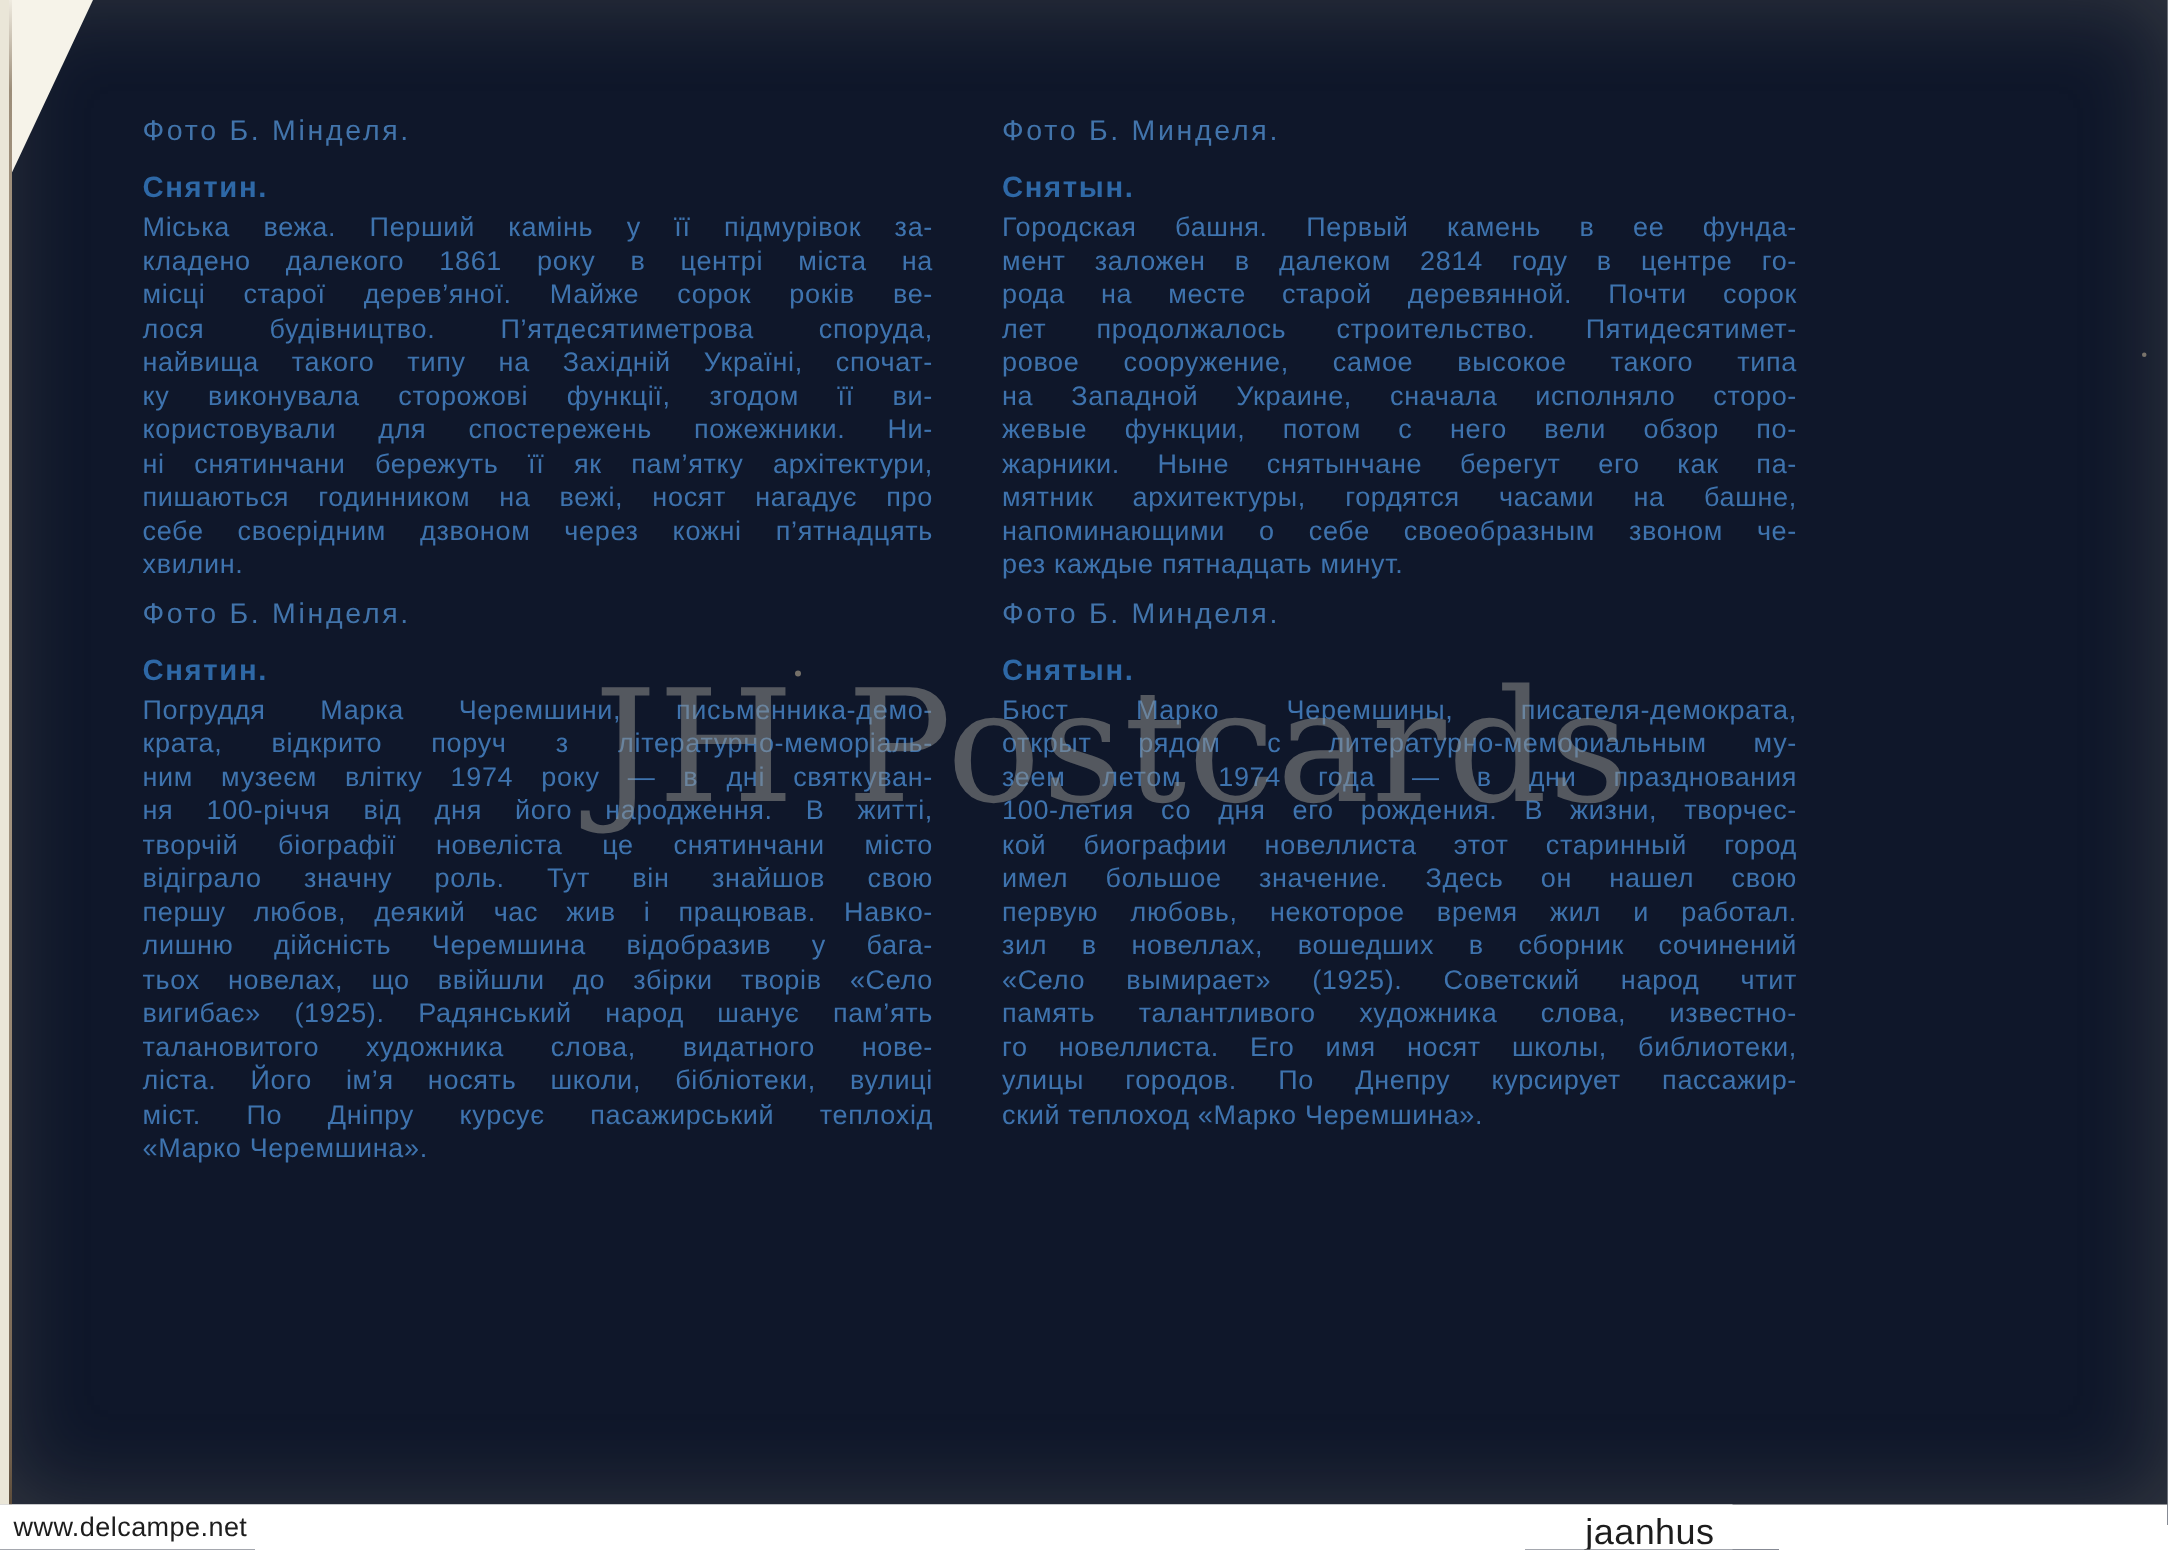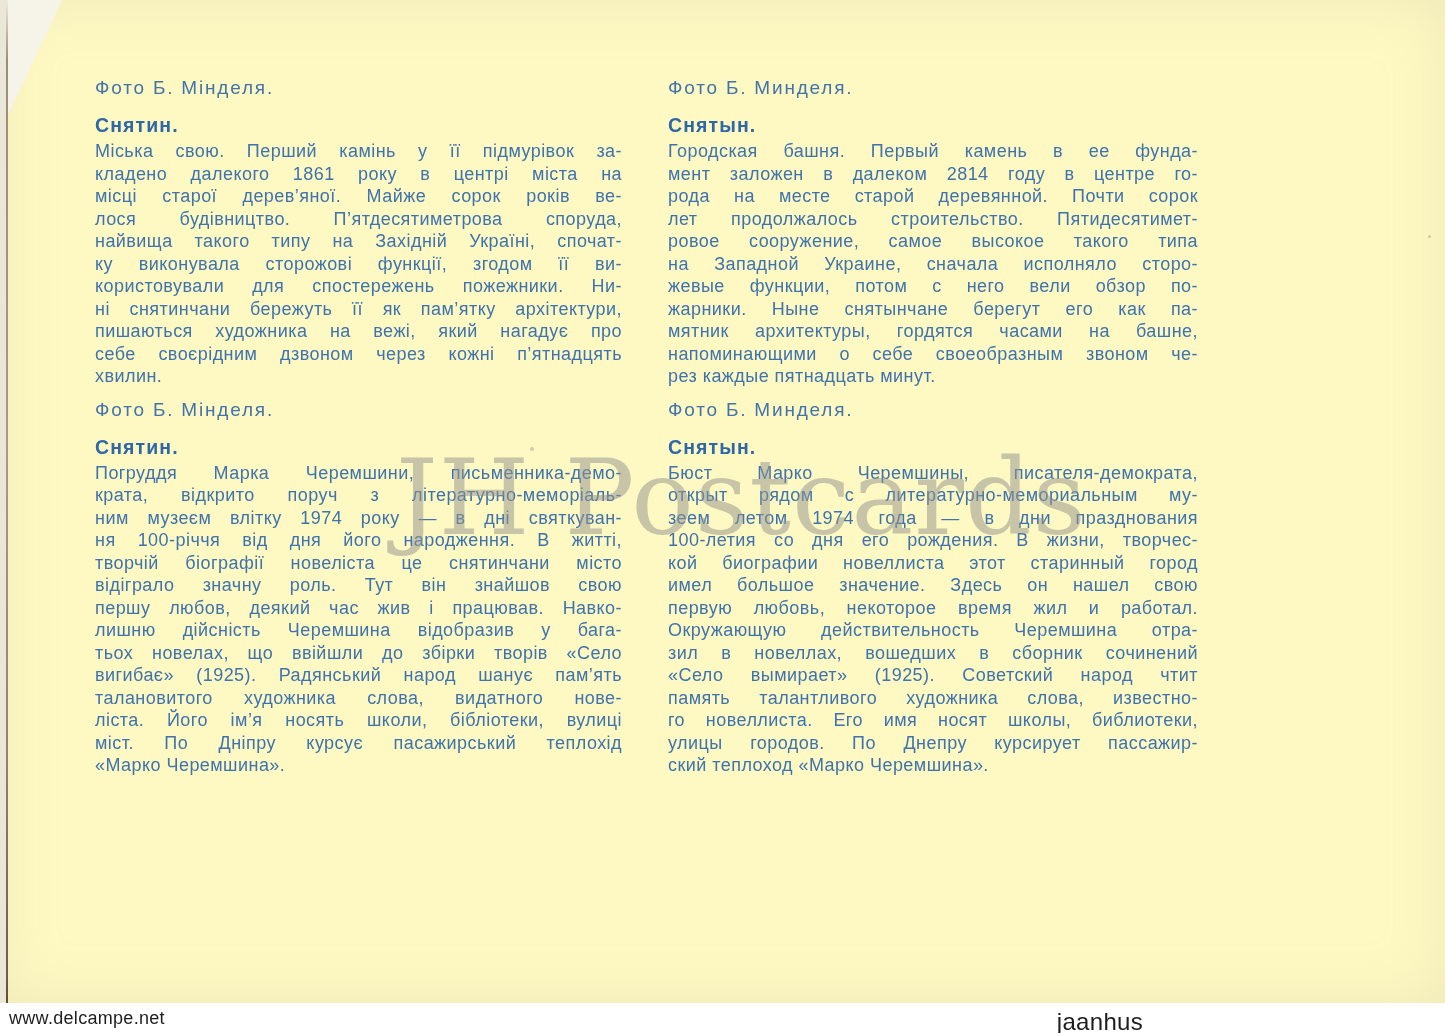"Фото Б. Мінделя." .card { background: #fef9c3 -> #0f172a }
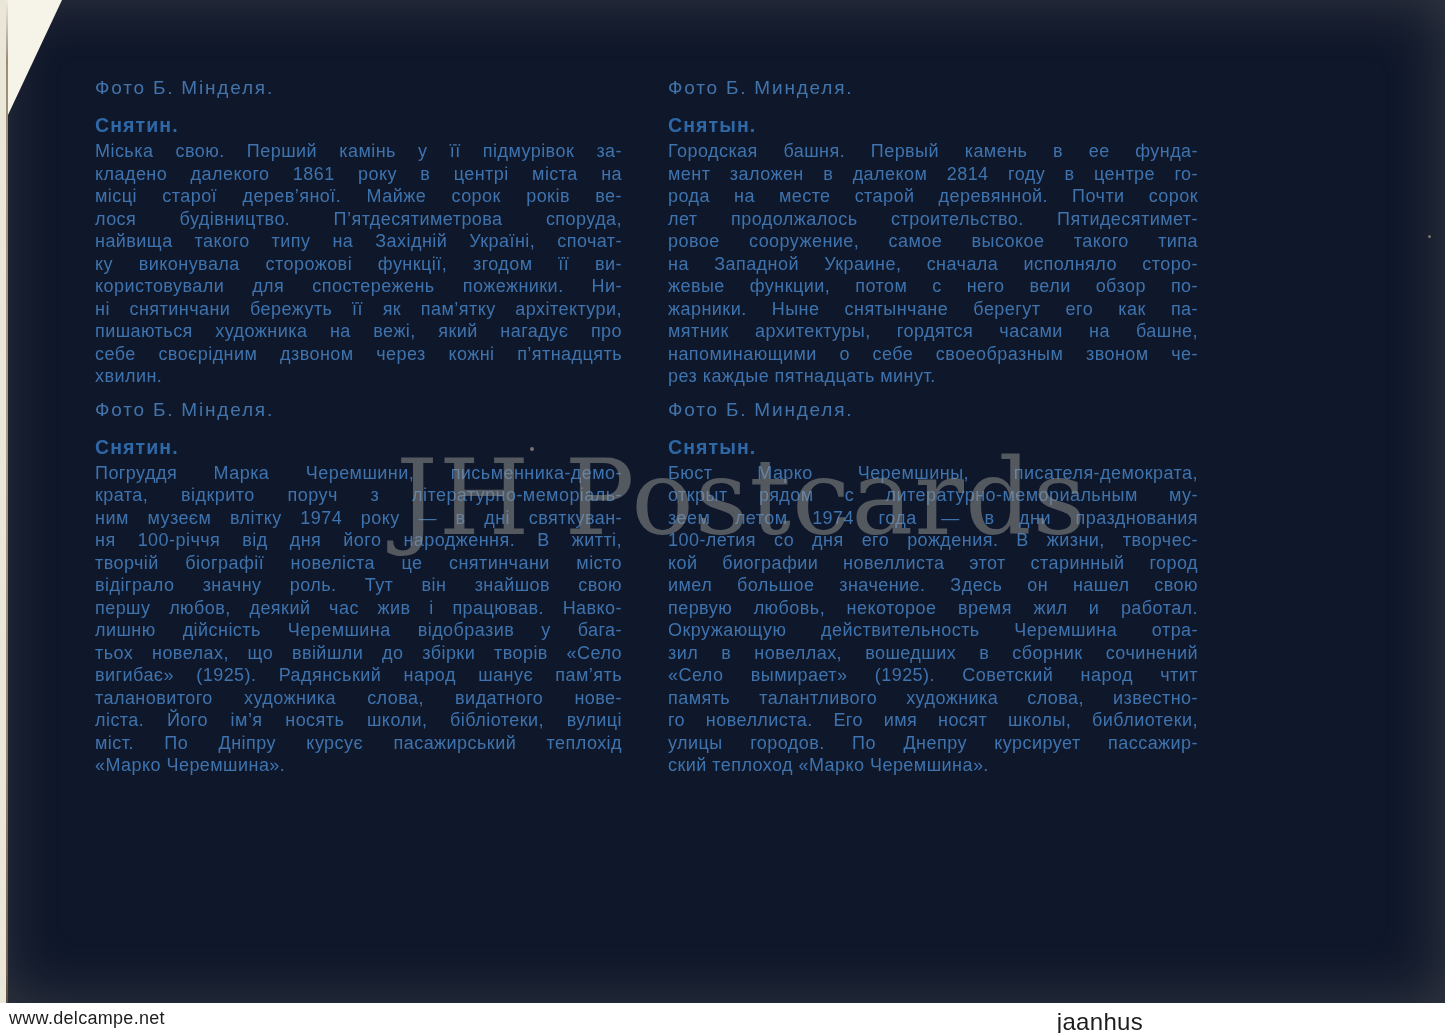"Міська свою. Перший камінь у" div.tline { text: свою -> вежа }
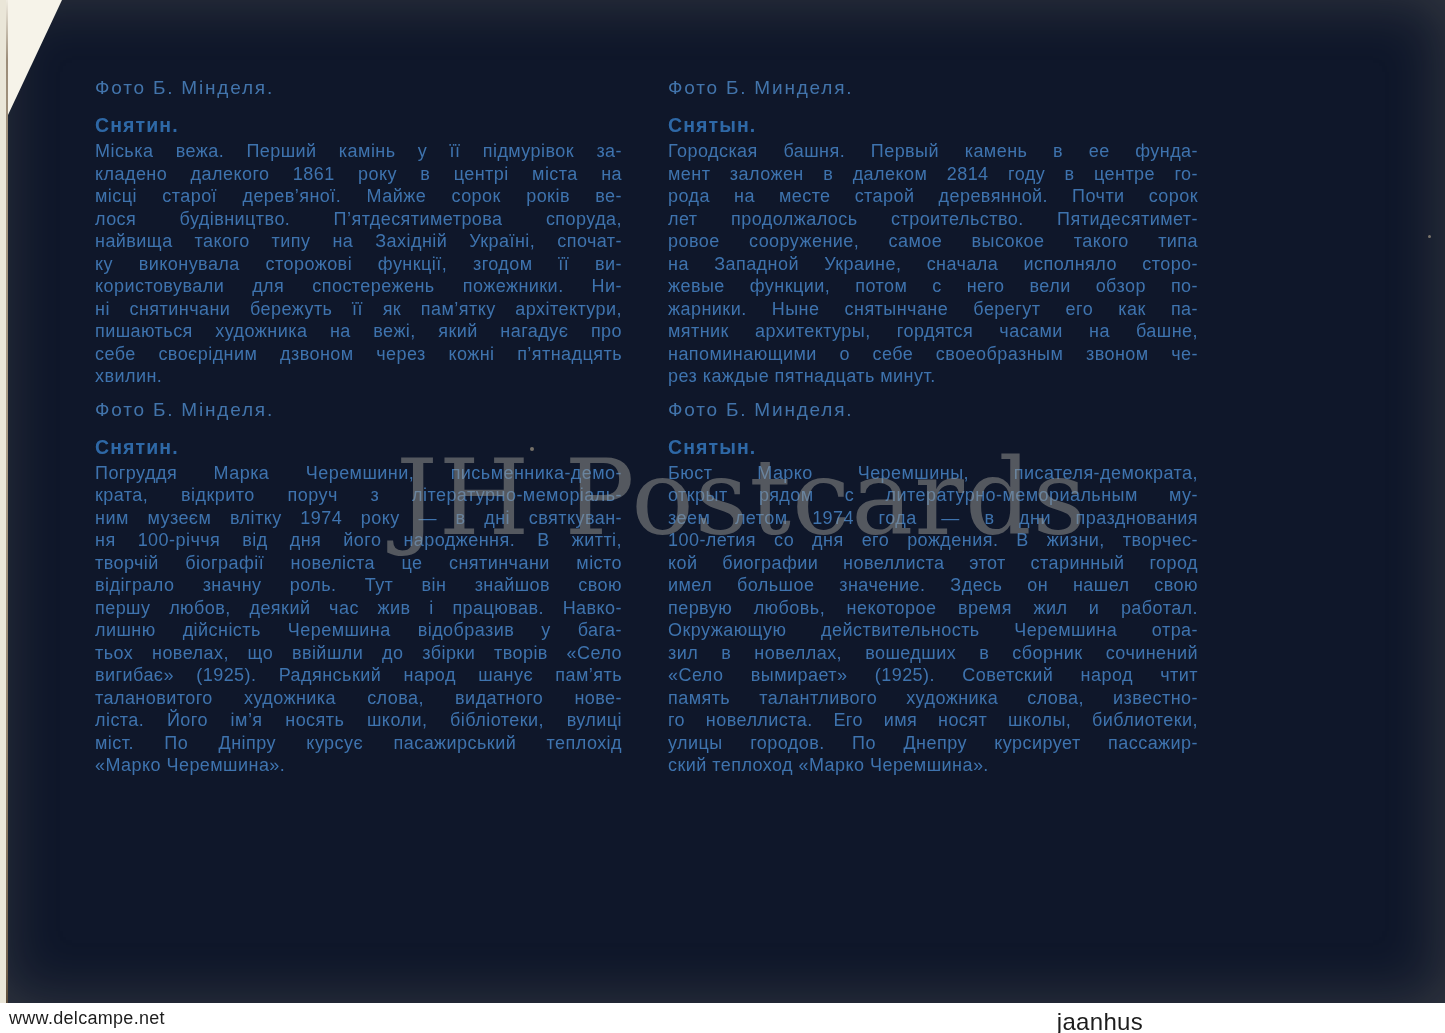"пишаються художника на вежі, який" div.tline { text: художника на вежі, який -> годинником на вежі, носят }
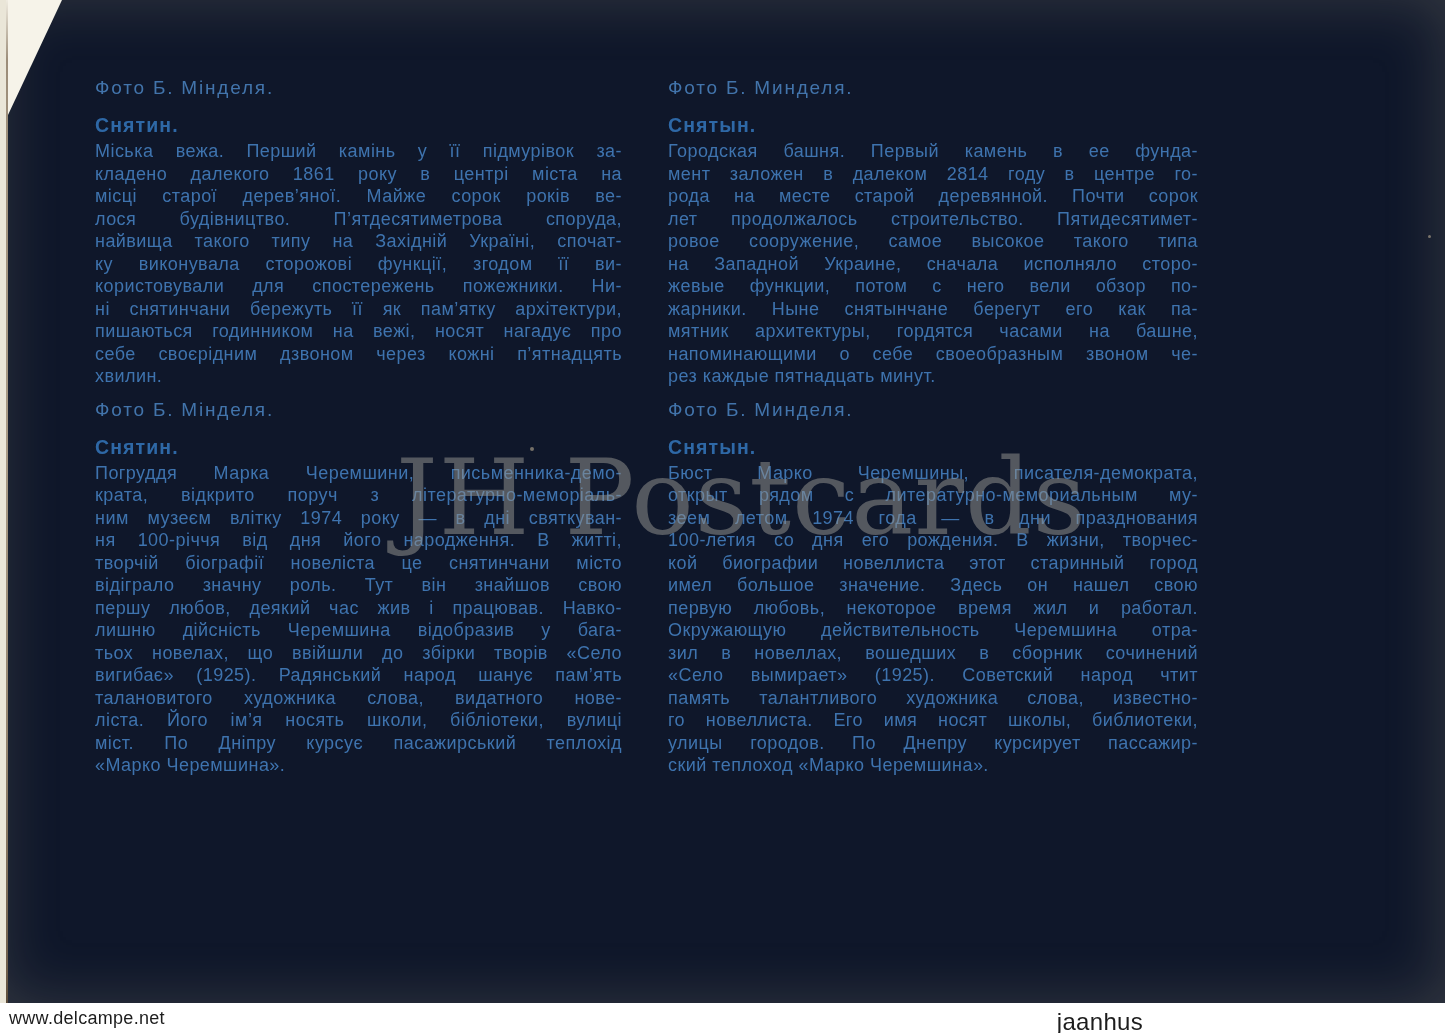"Окружающую действительность Черемшина" div.tline { html: <div>Окружающую действительность Черемшина отра-</div> -> none }
